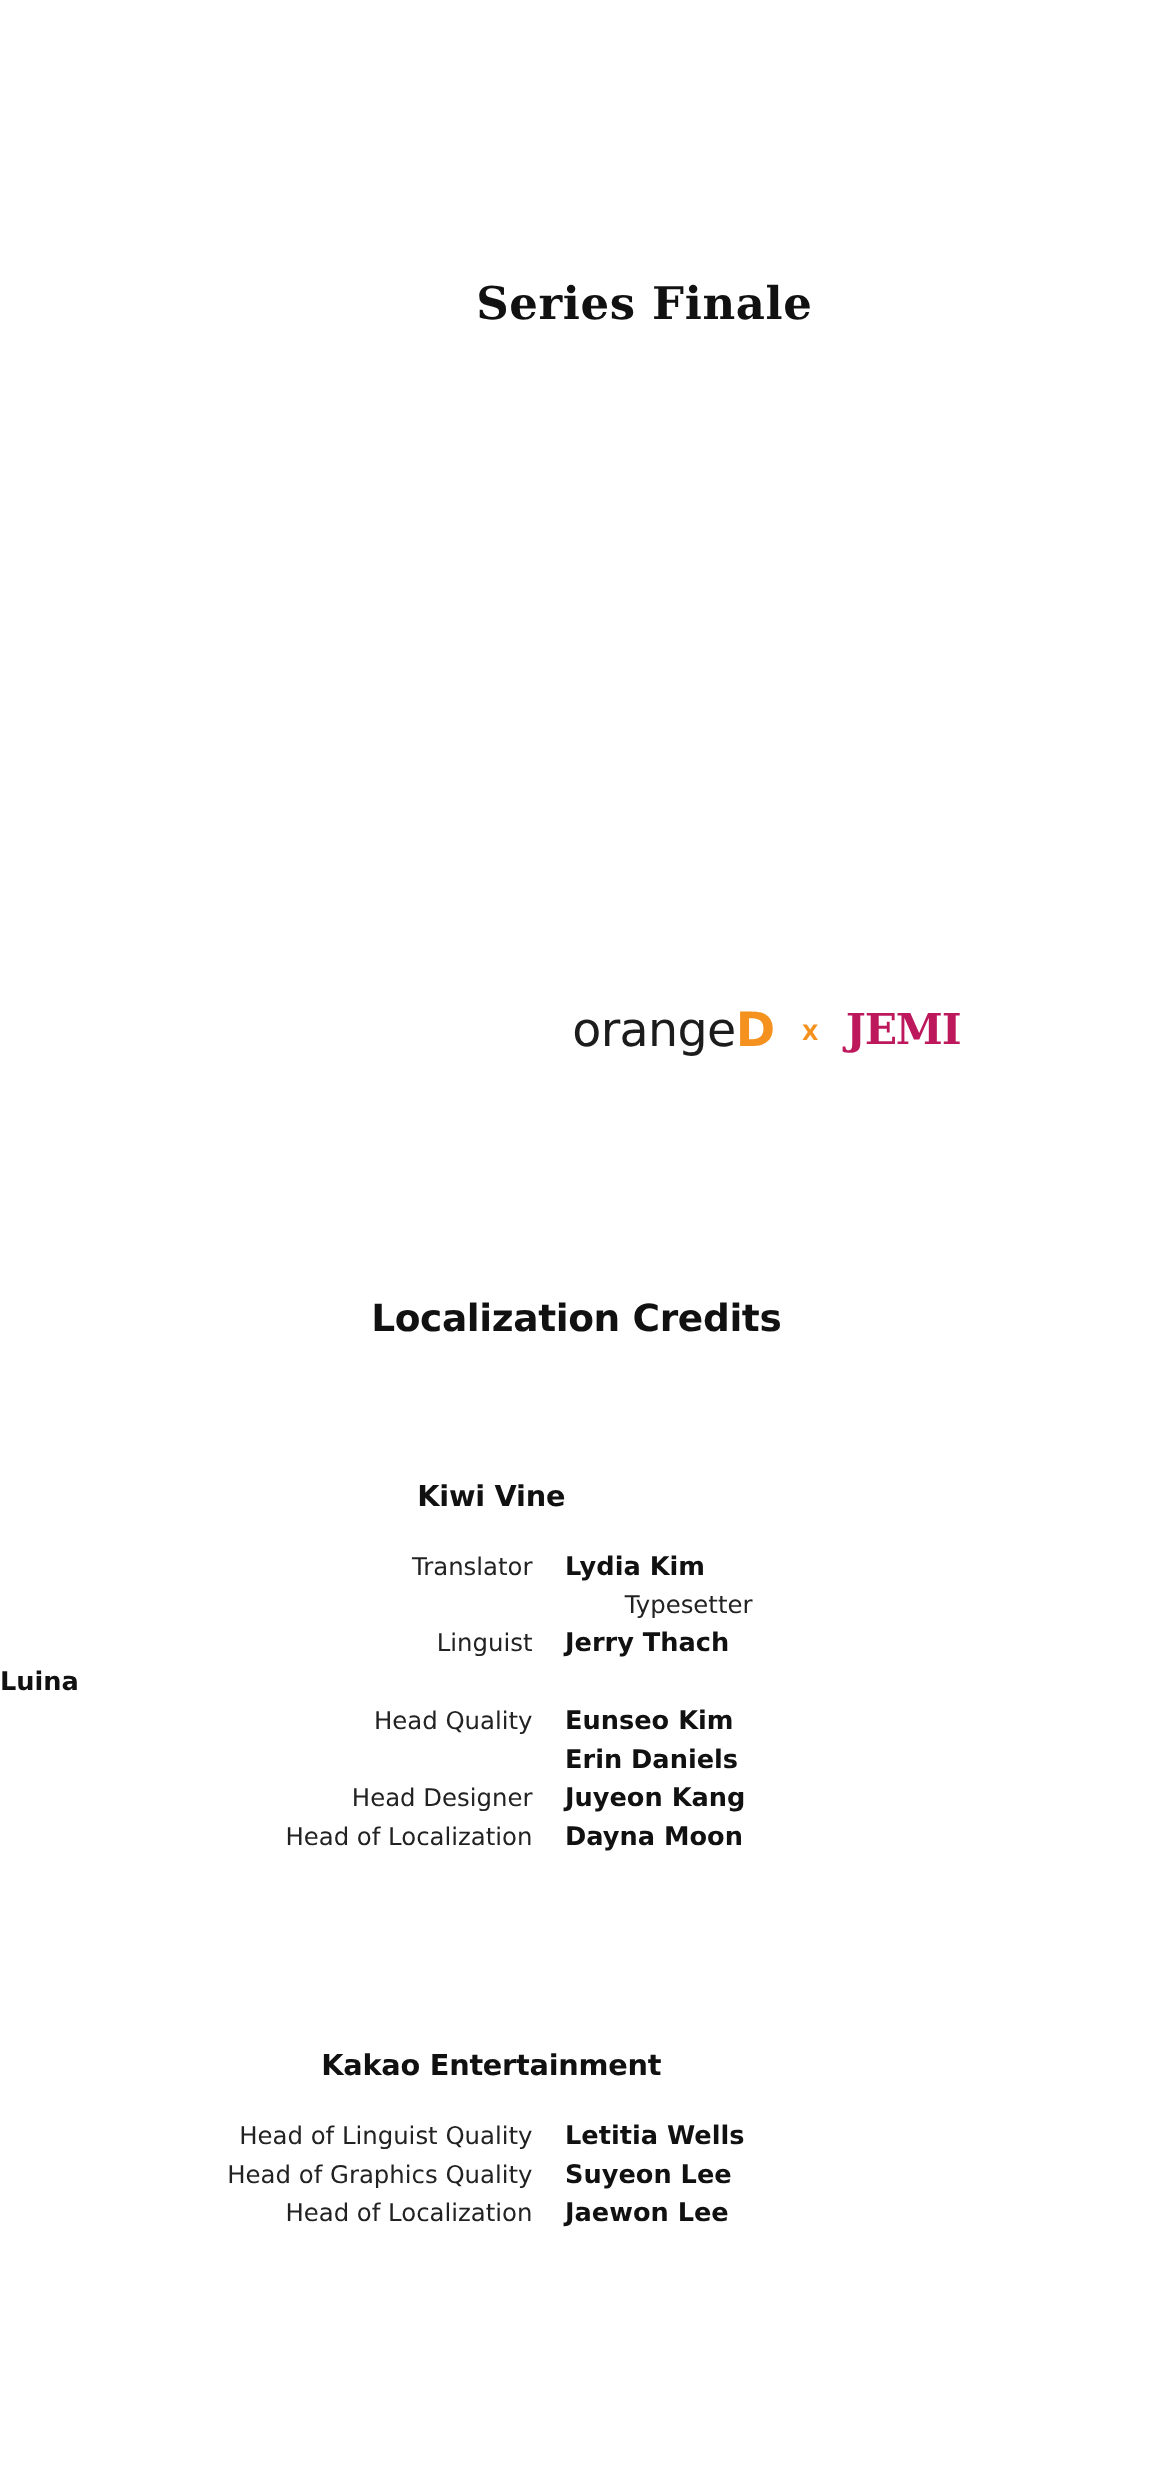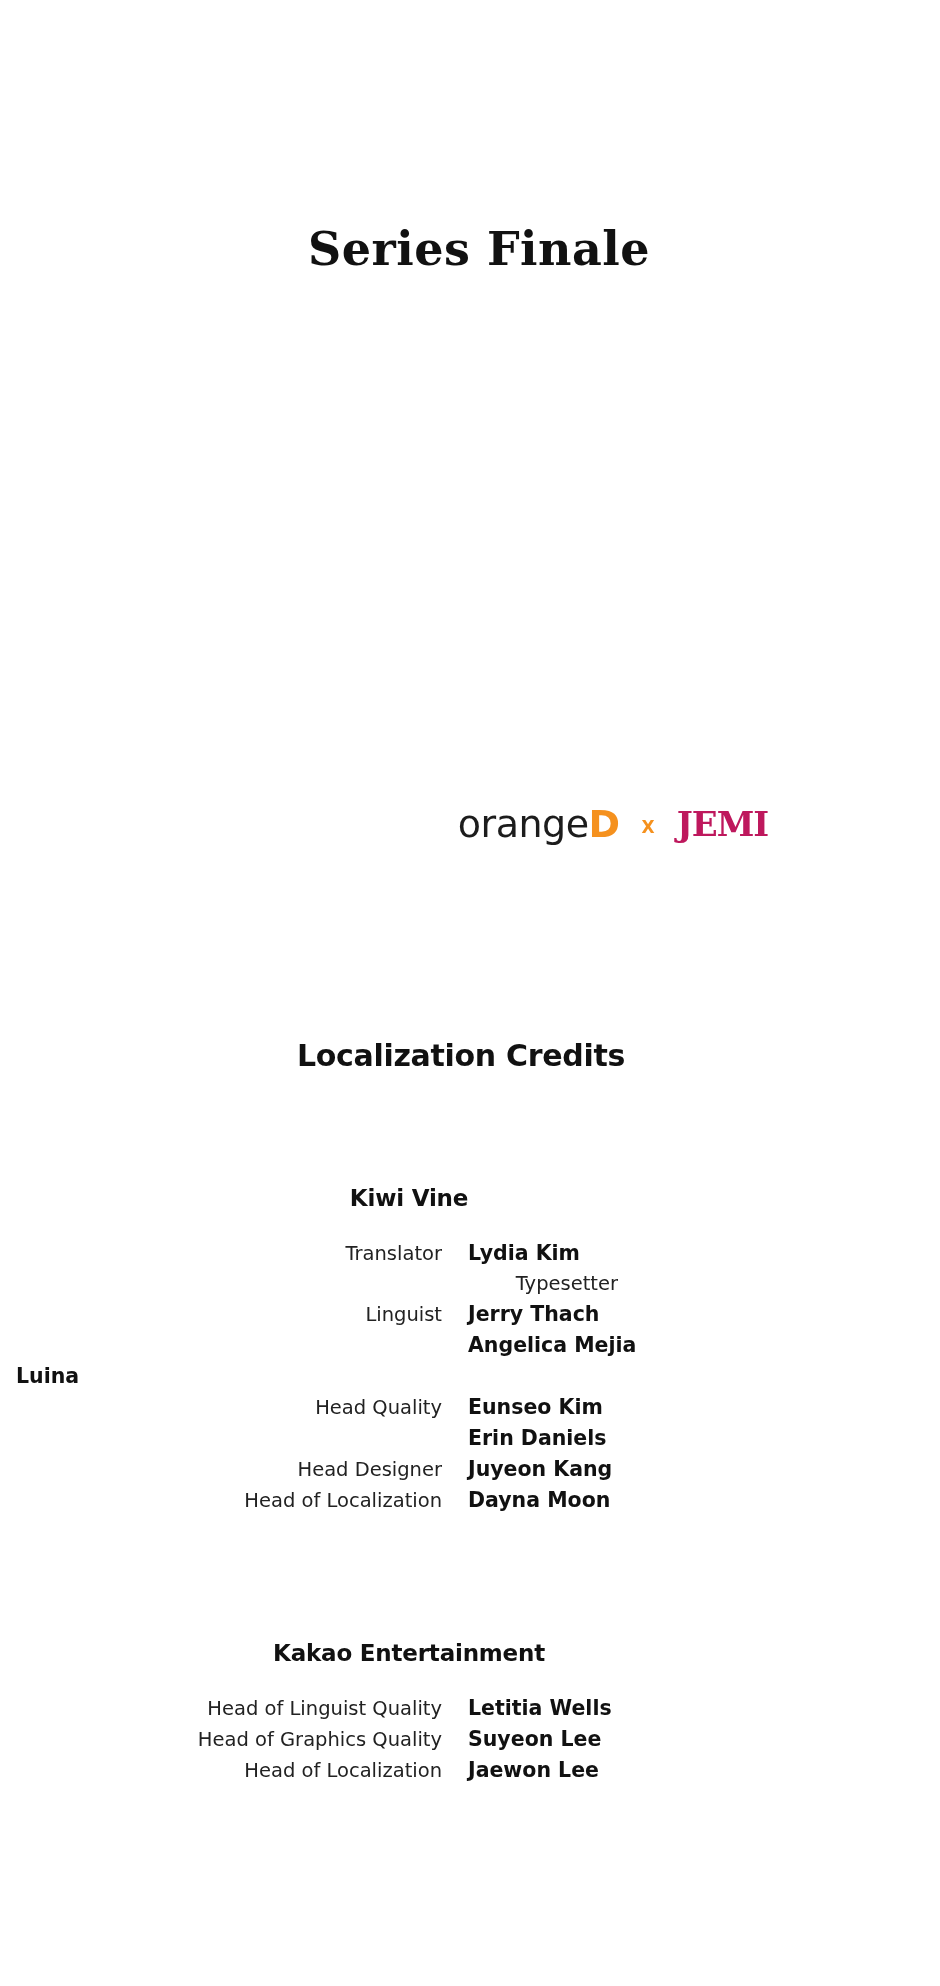"Series Finale" .series-finale { font-size: 46px -> 36px }
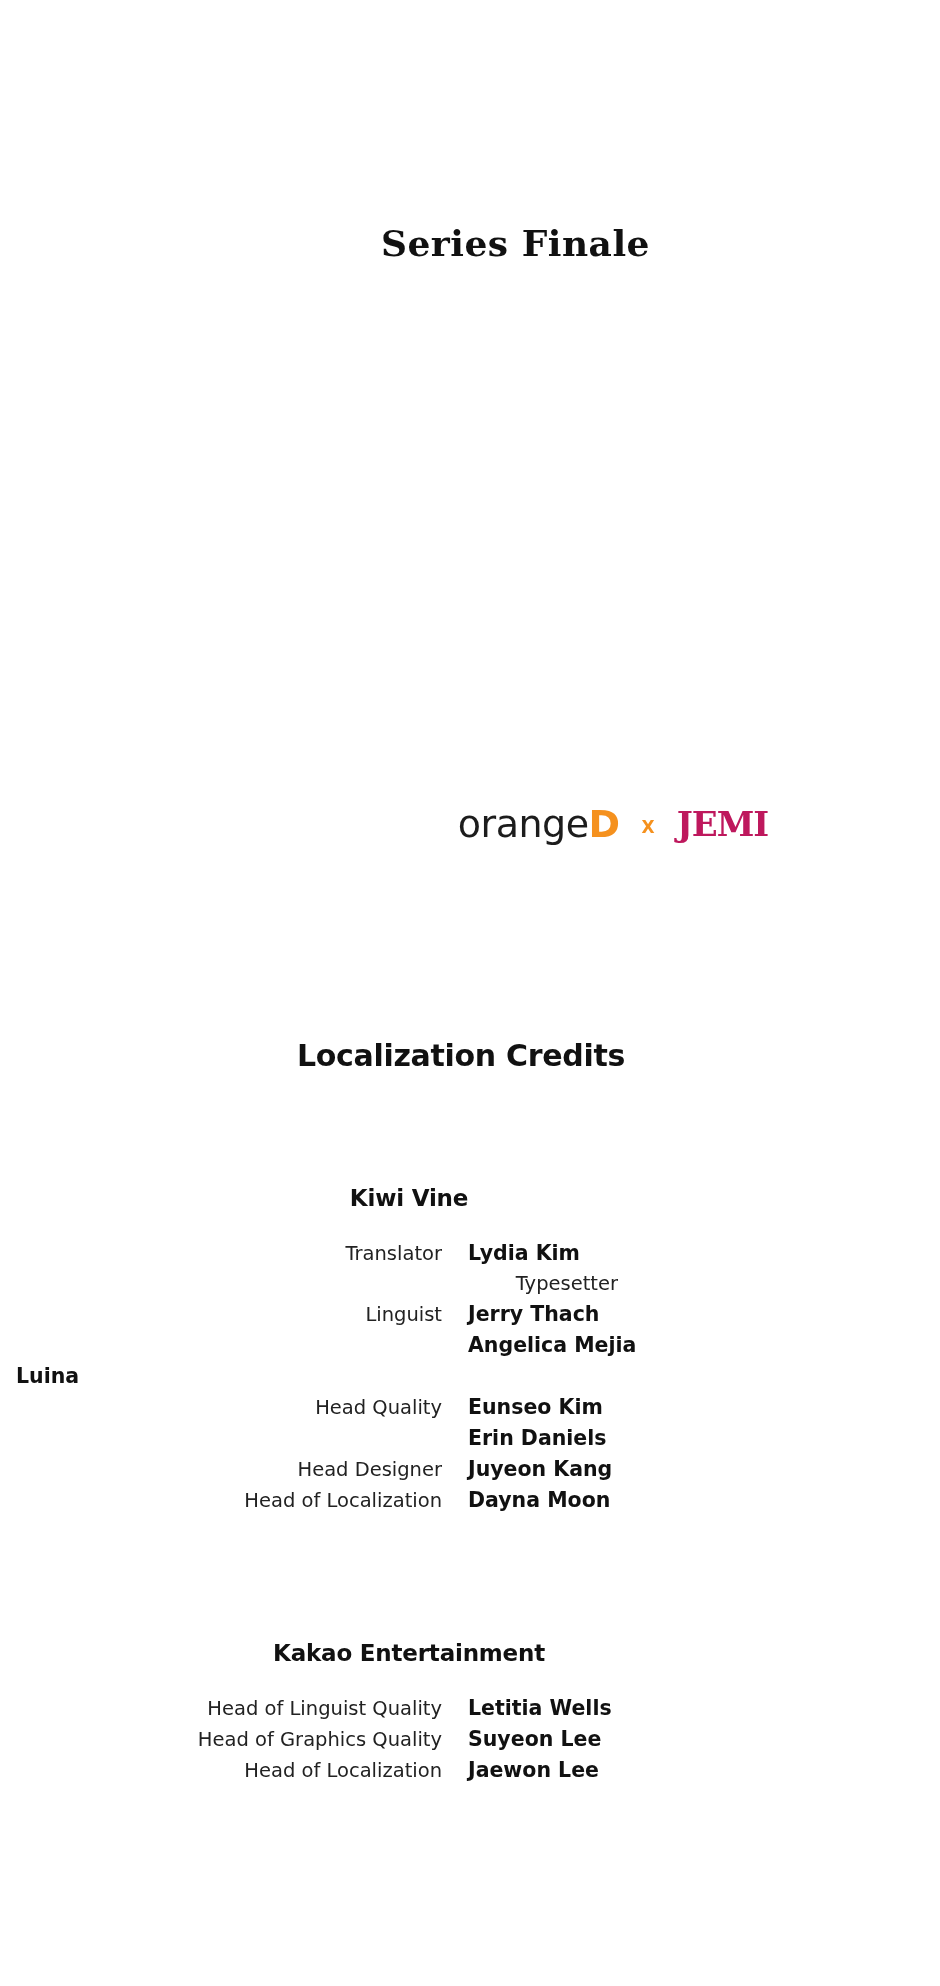"Kiwi Vine" .credit-block { padding-left: 16px -> none }
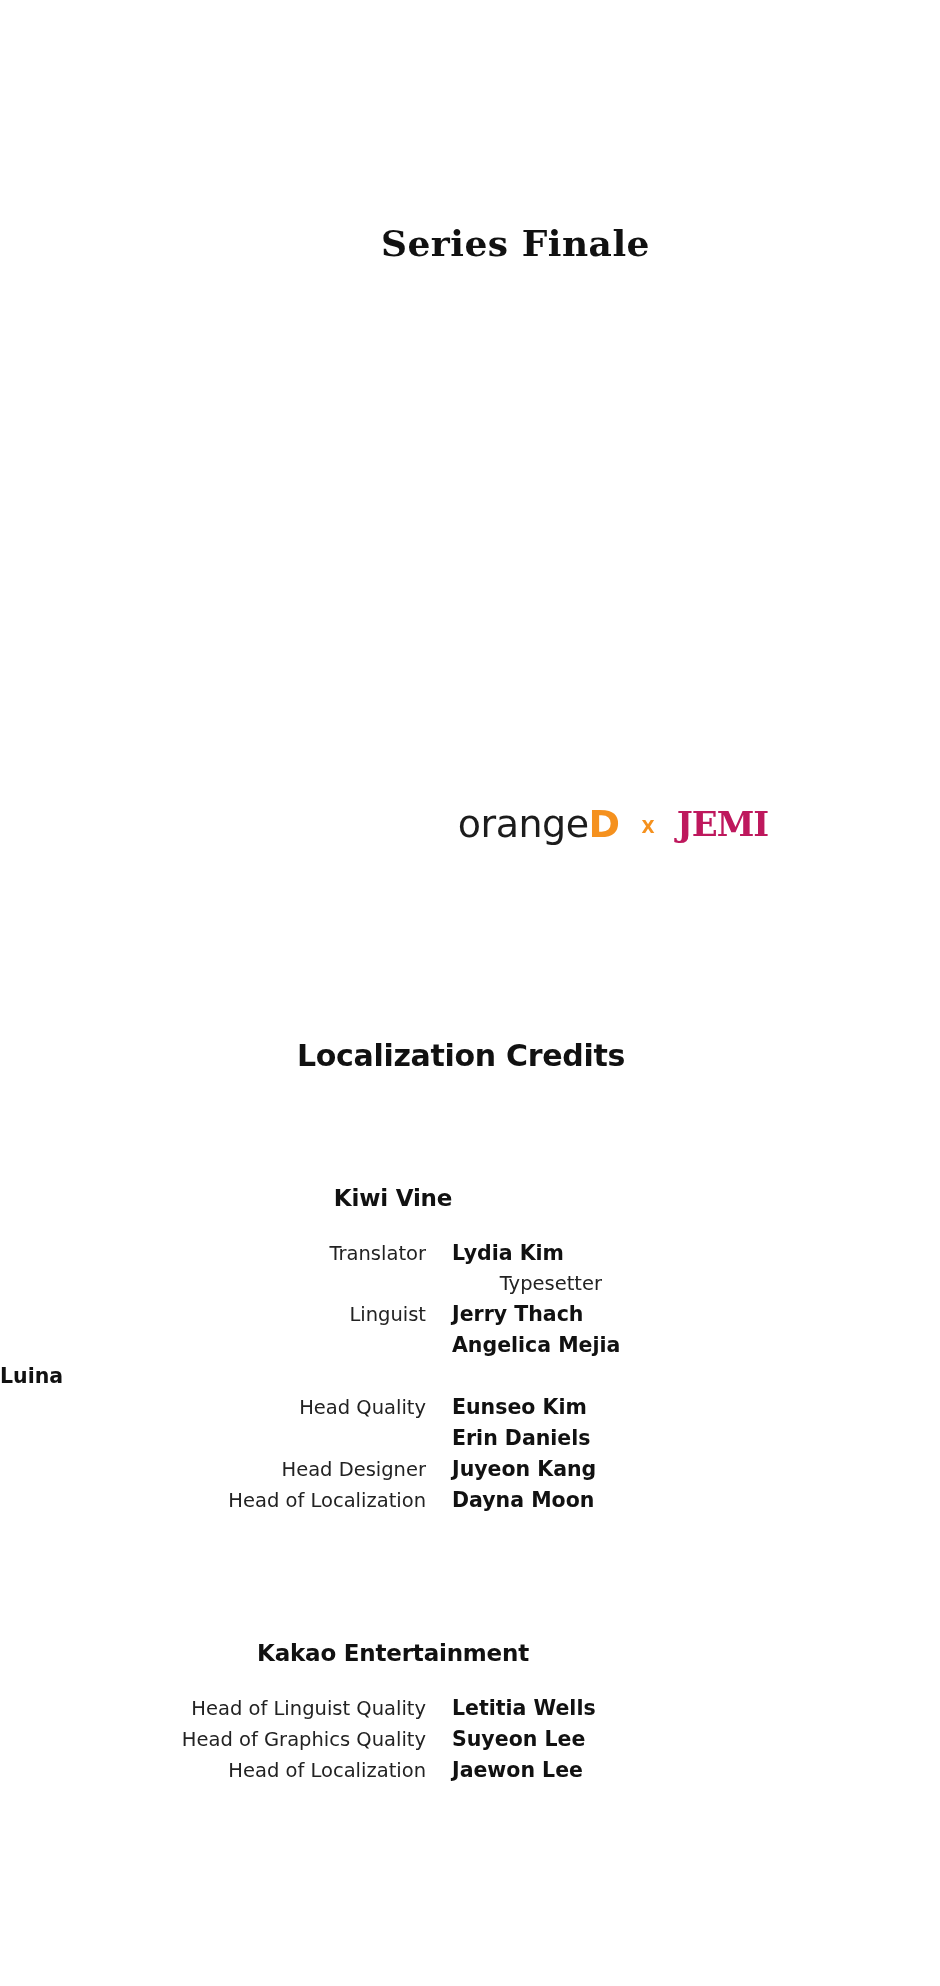"Angelica Mejia" div.credit-row { html: <div> <div></div> <div>Angelica Mejia</div> </div> -> none }
